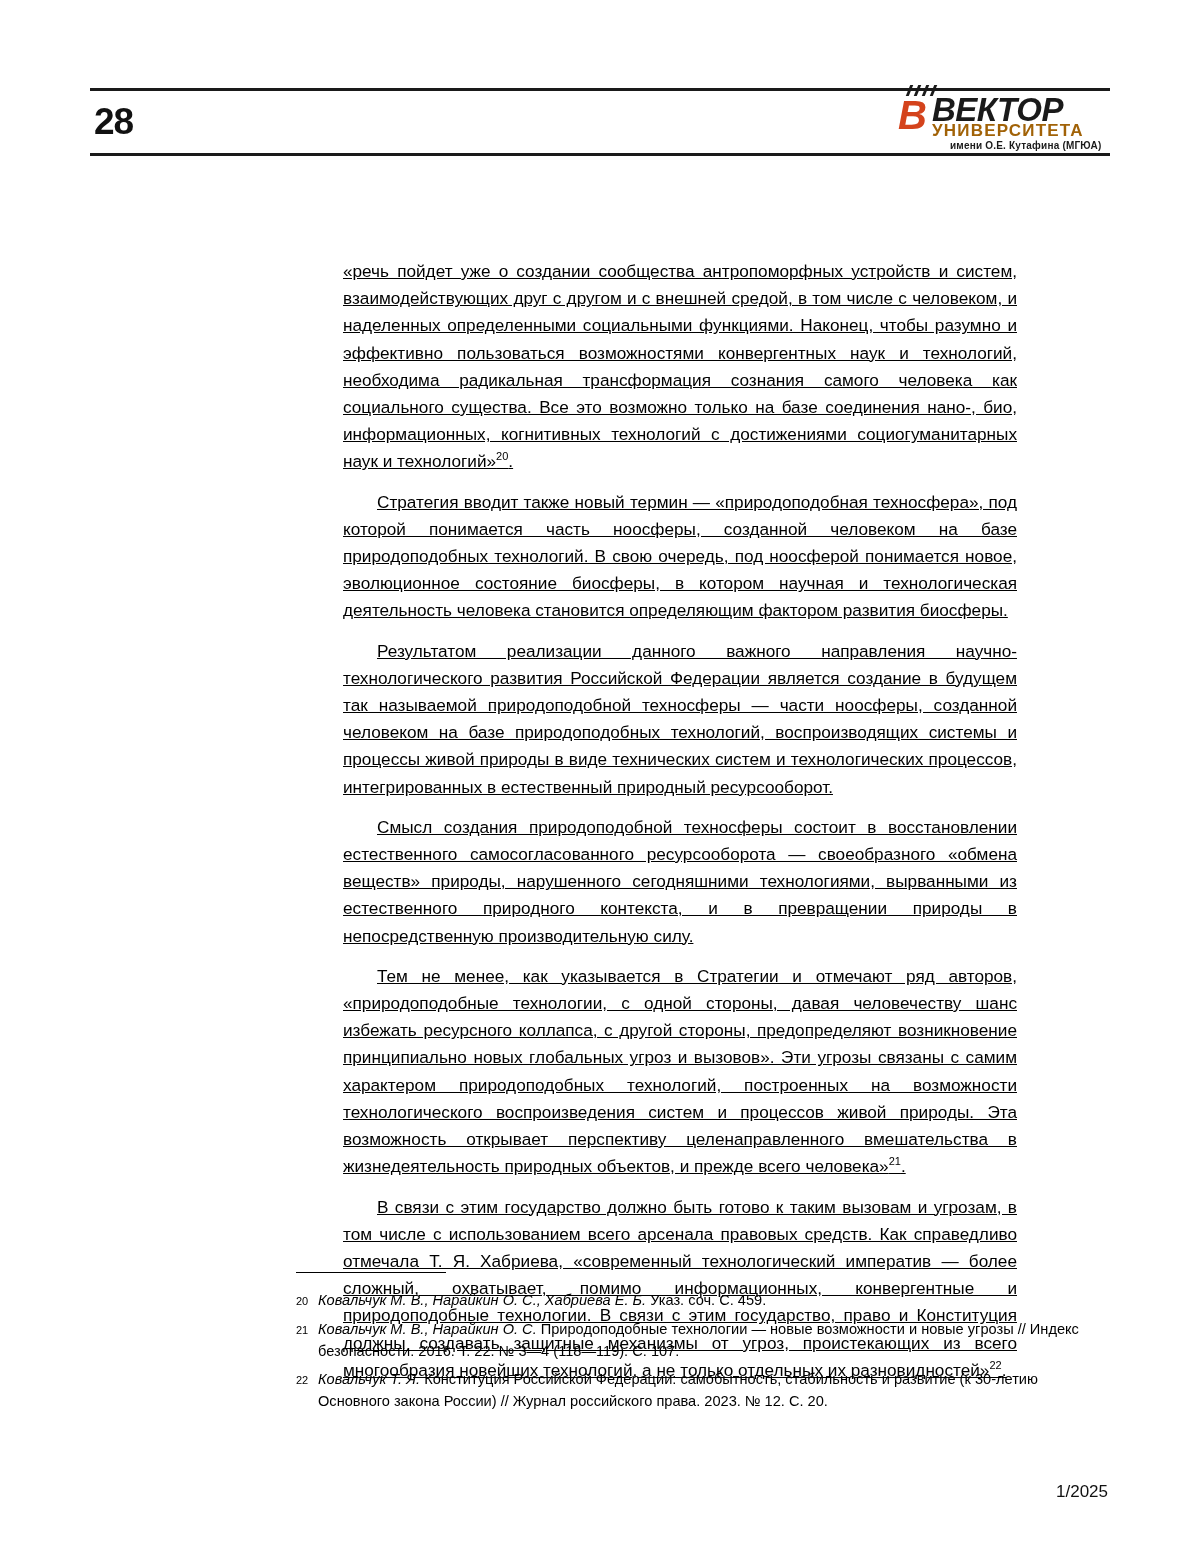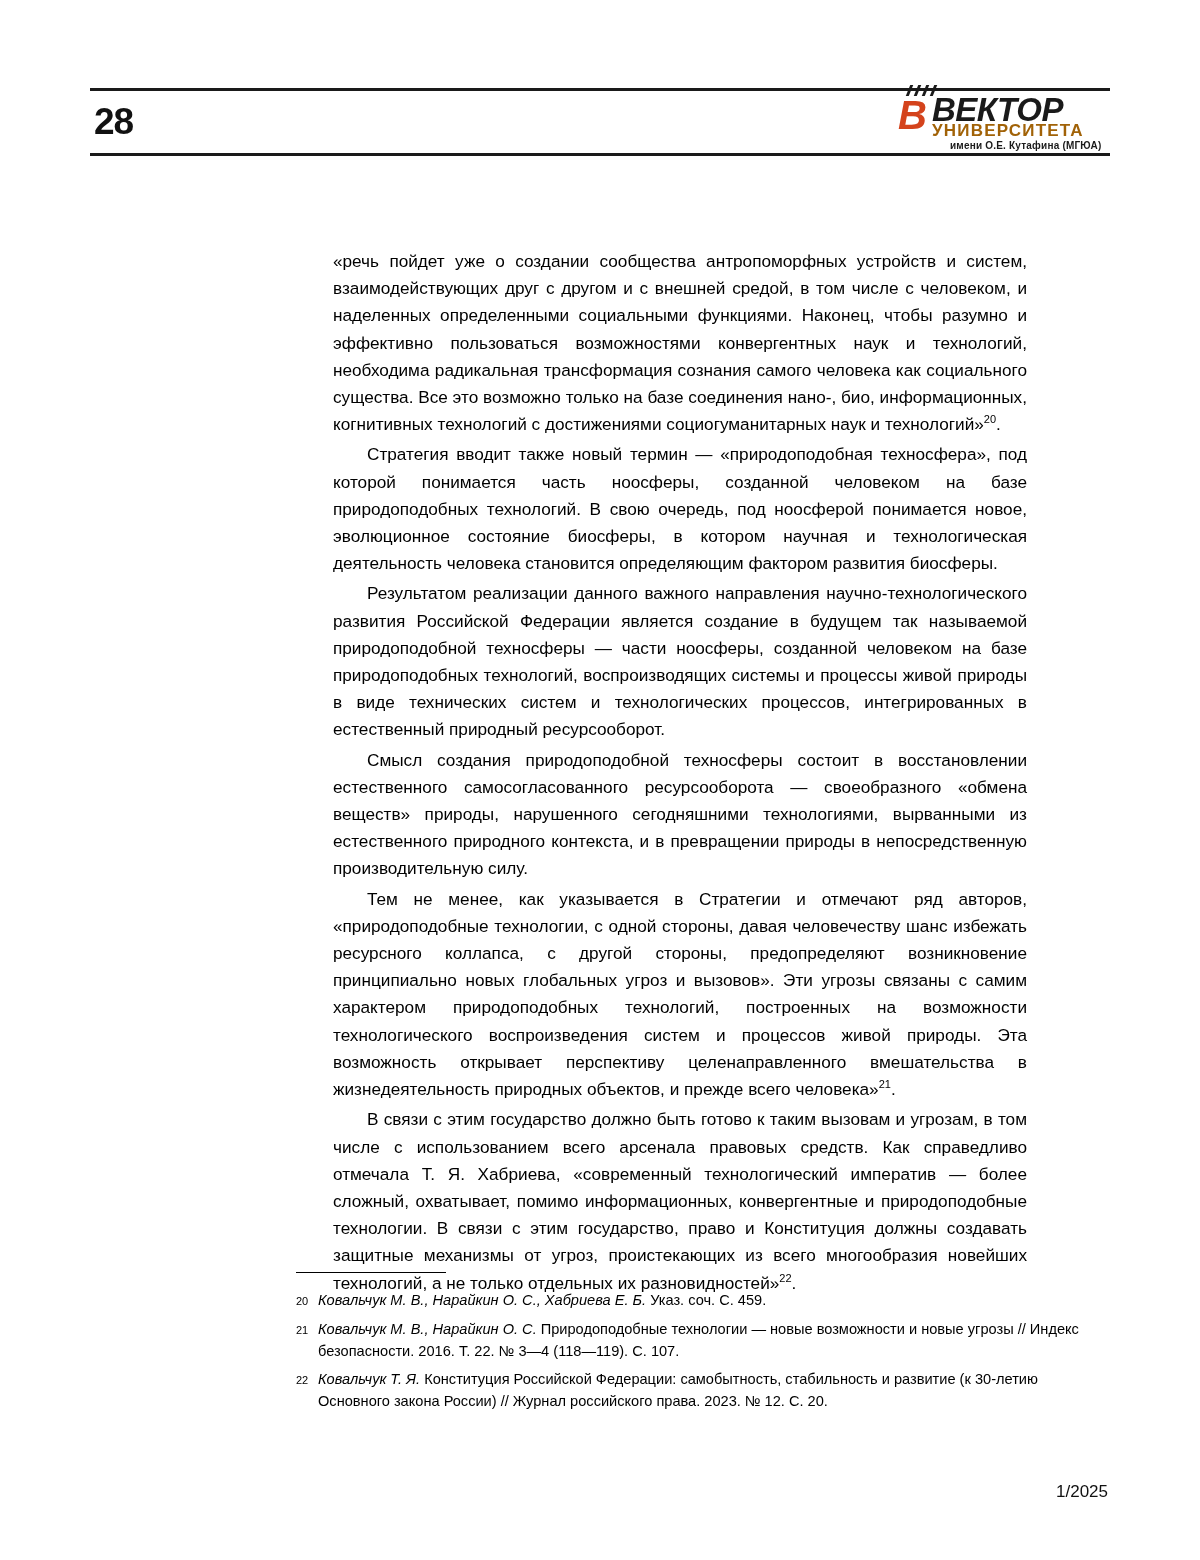"«речь пойдет уже о создании" p.body { margin: 3px -> 13px; text-decoration: none -> underline }
